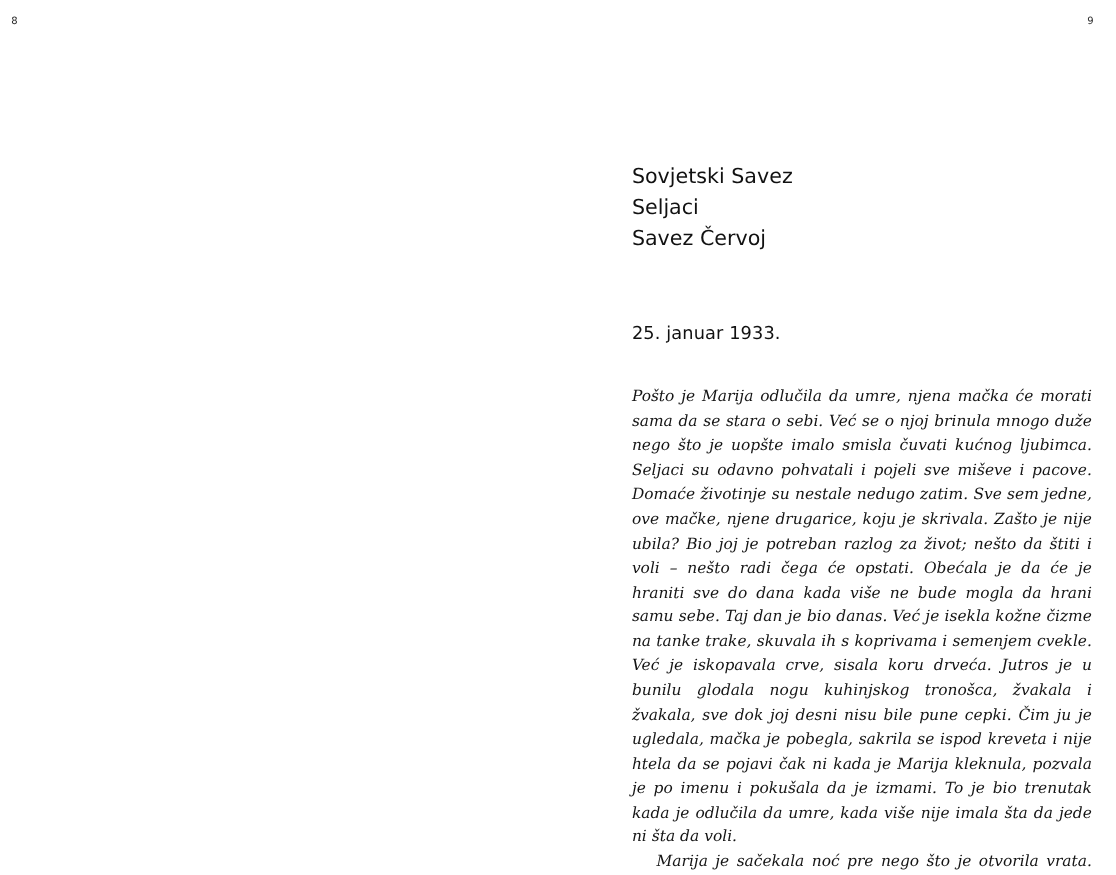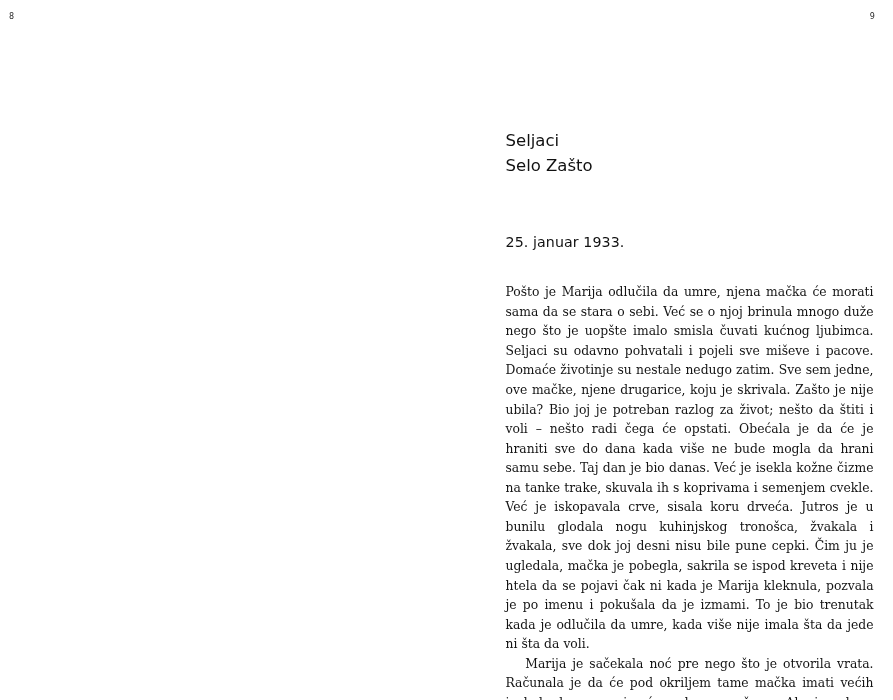"Sovjetski Savez" span.place-line { html: none -> <span>Sovjetski Savez</span> }
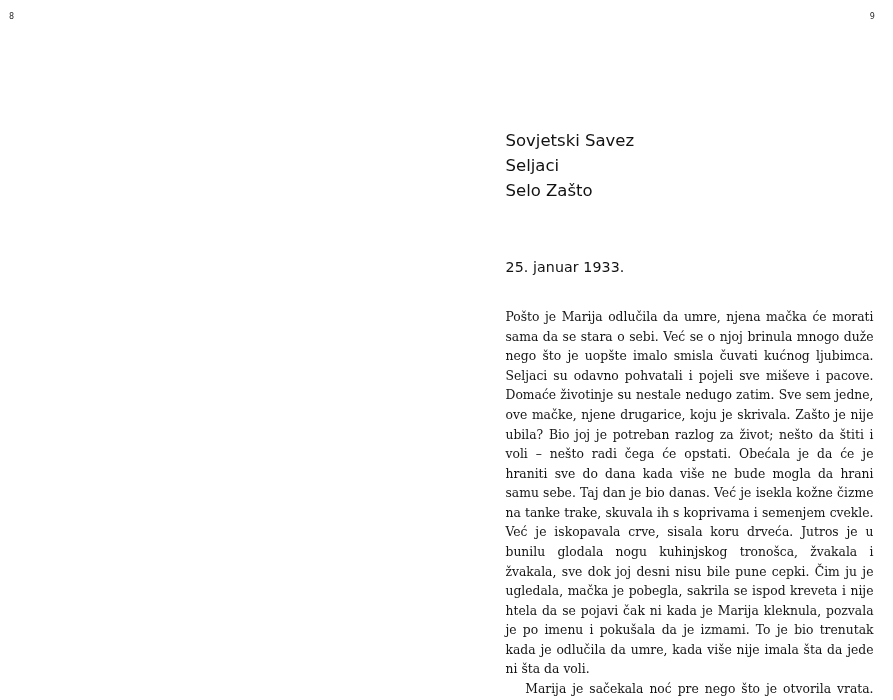"Selo Zašto" span.place-line { text: Selo Zašto -> Savez Červoj }
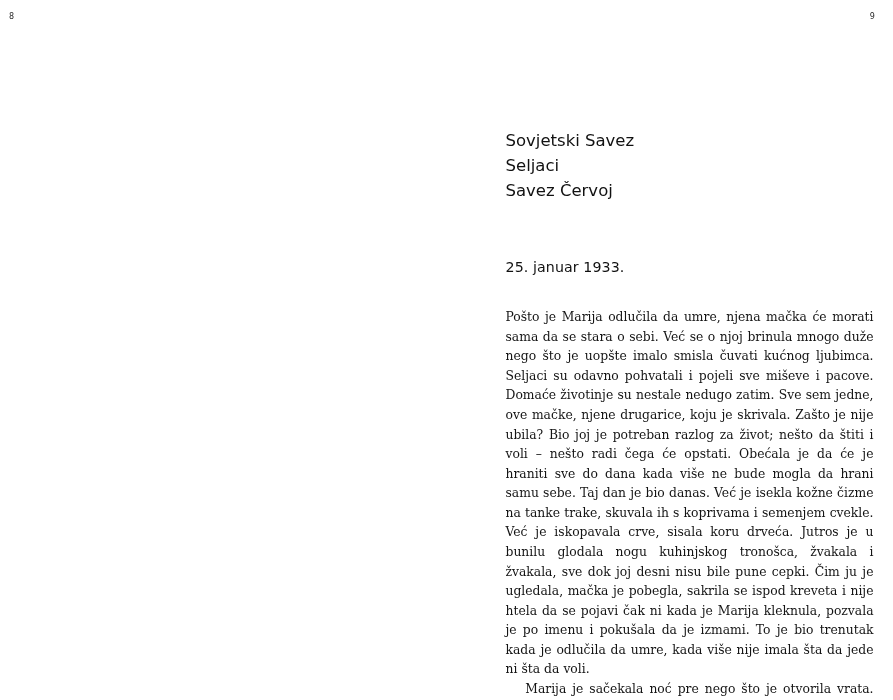"Pošto je Marija odlučila da" .para { font-style: none -> italic }
